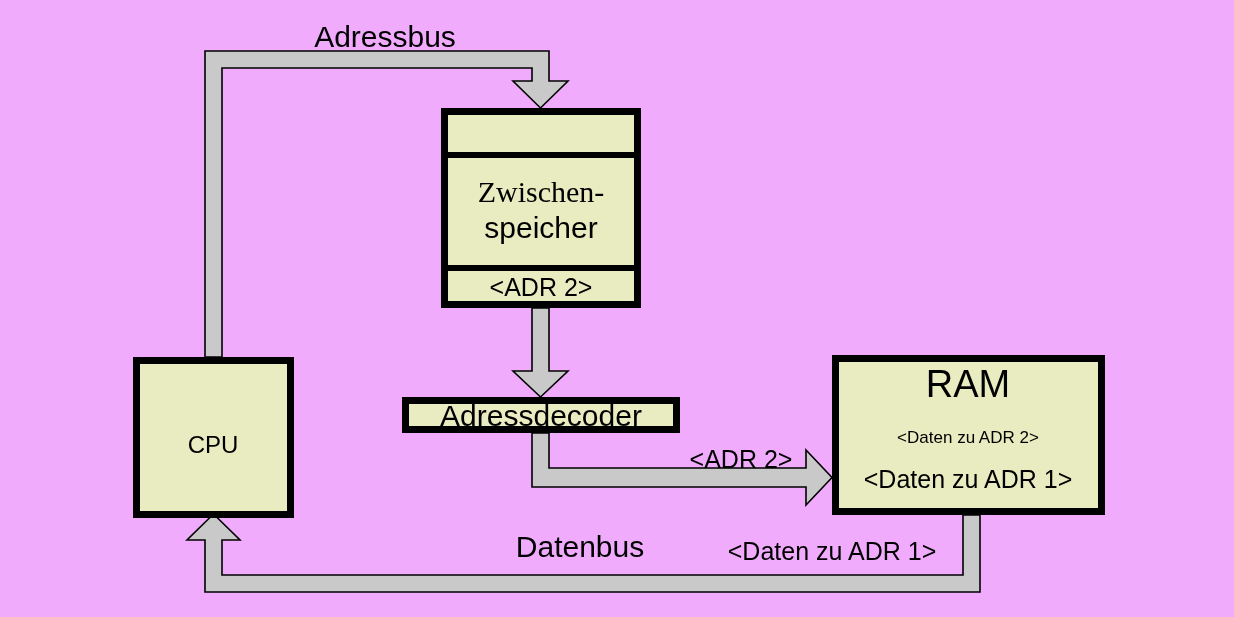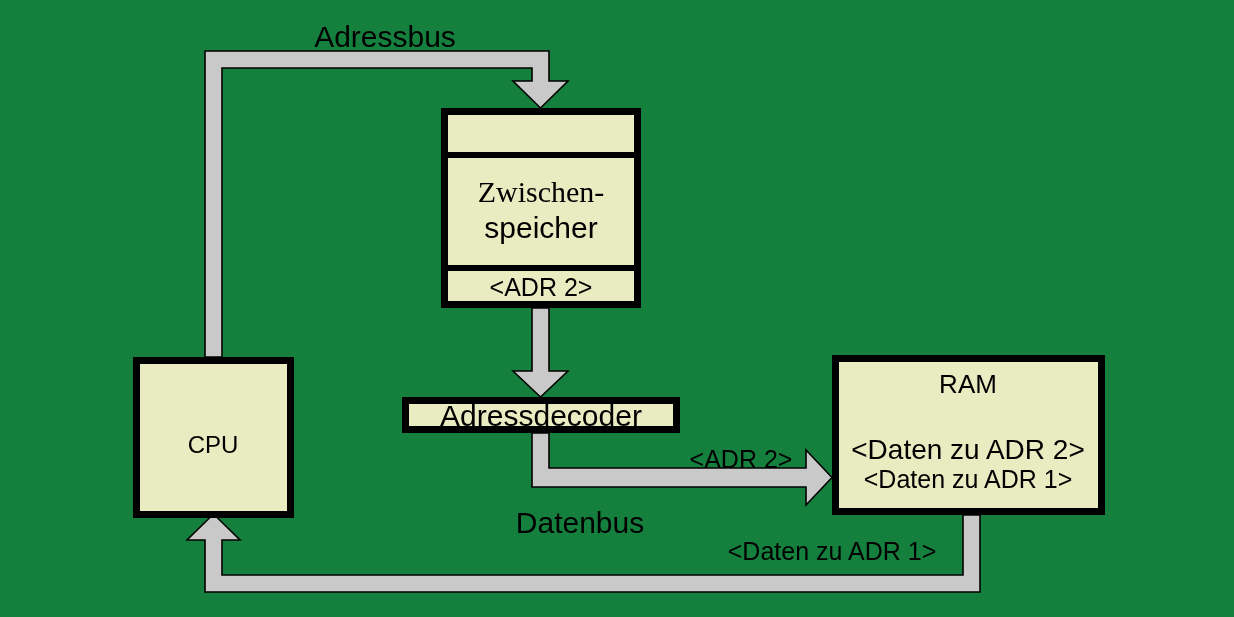"Adressbus" #stage { background: #15803d -> #f0abfc }
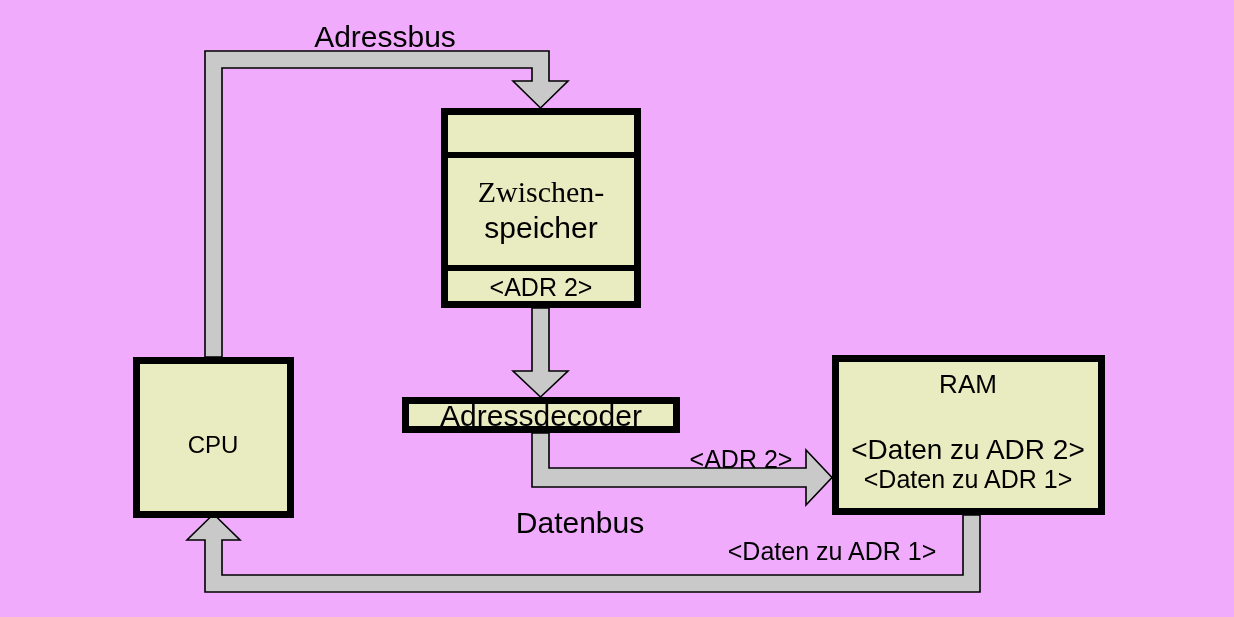"RAM" .t-ram { font-size: 26px -> 38px }
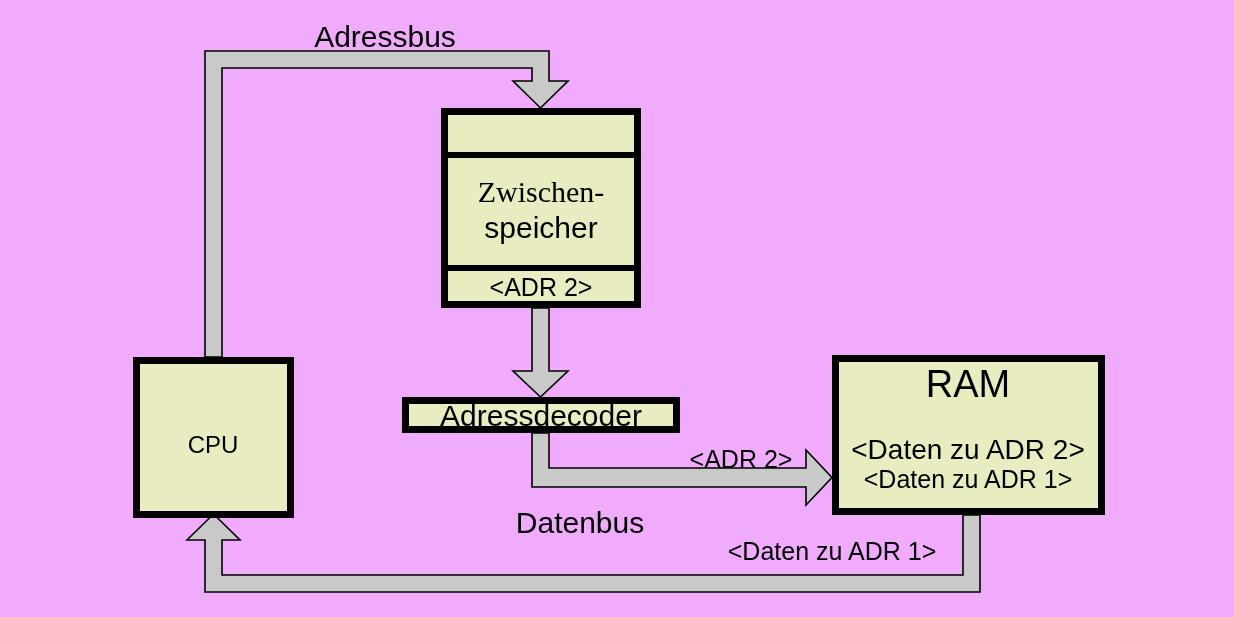"<Daten zu ADR 2>" .t-ram-d2 { font-size: 28px -> 17px; margin-top: 13px -> none }
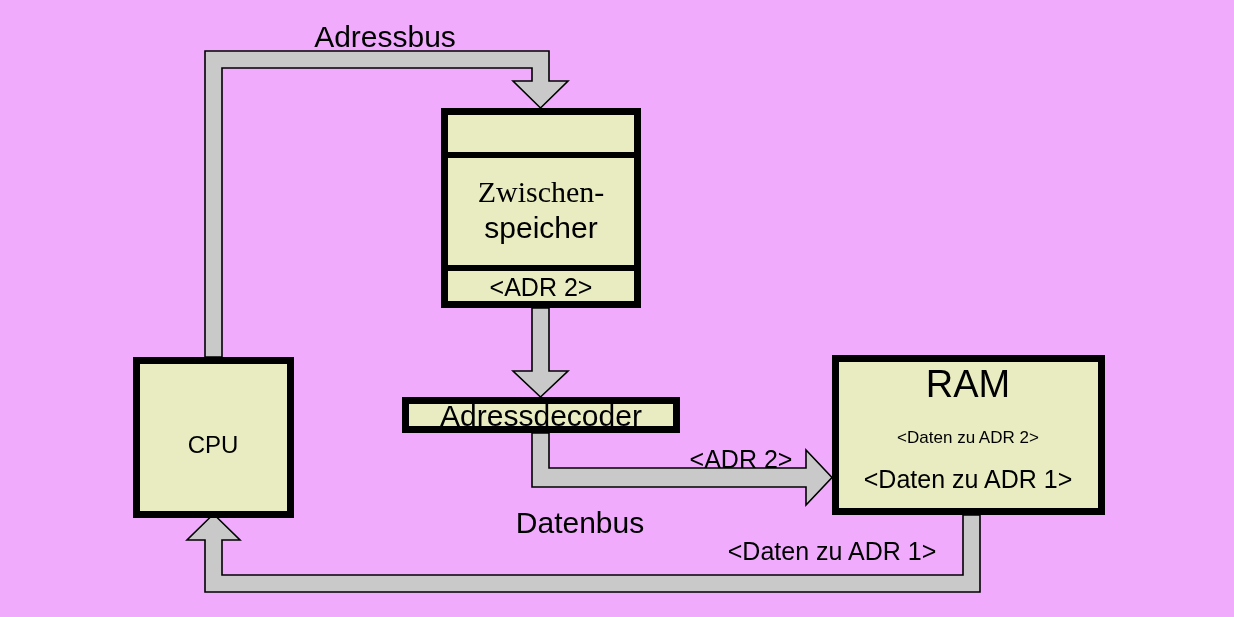"Datenbus" .t-datenbus { top: 523px -> 547px }
